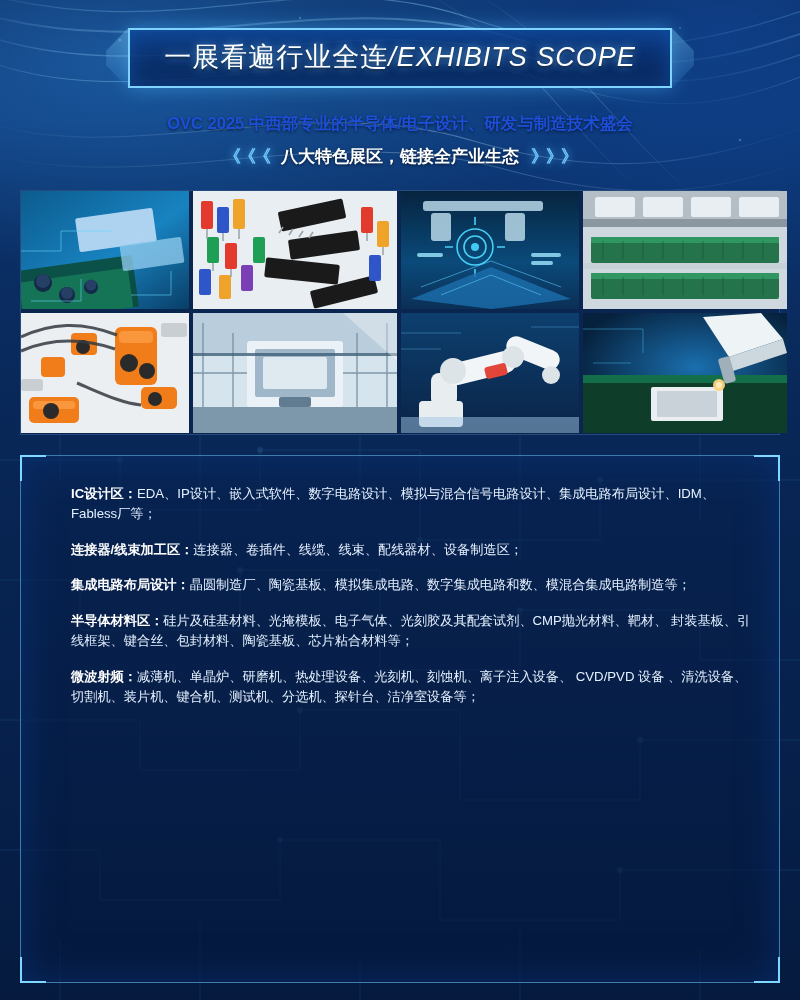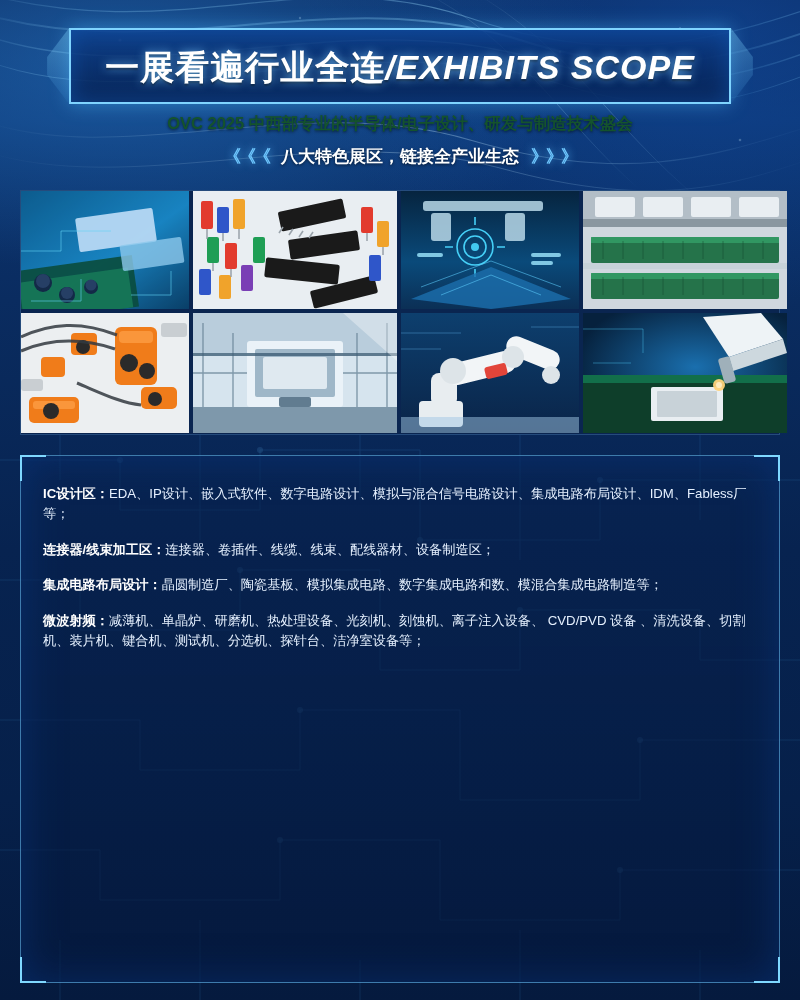"一展看遍行业全连/EXHIBITS SCOPE" .ribbon-text { font-size: 34px -> 27px; font-weight: bold -> normal; margin-top: 6px -> none }
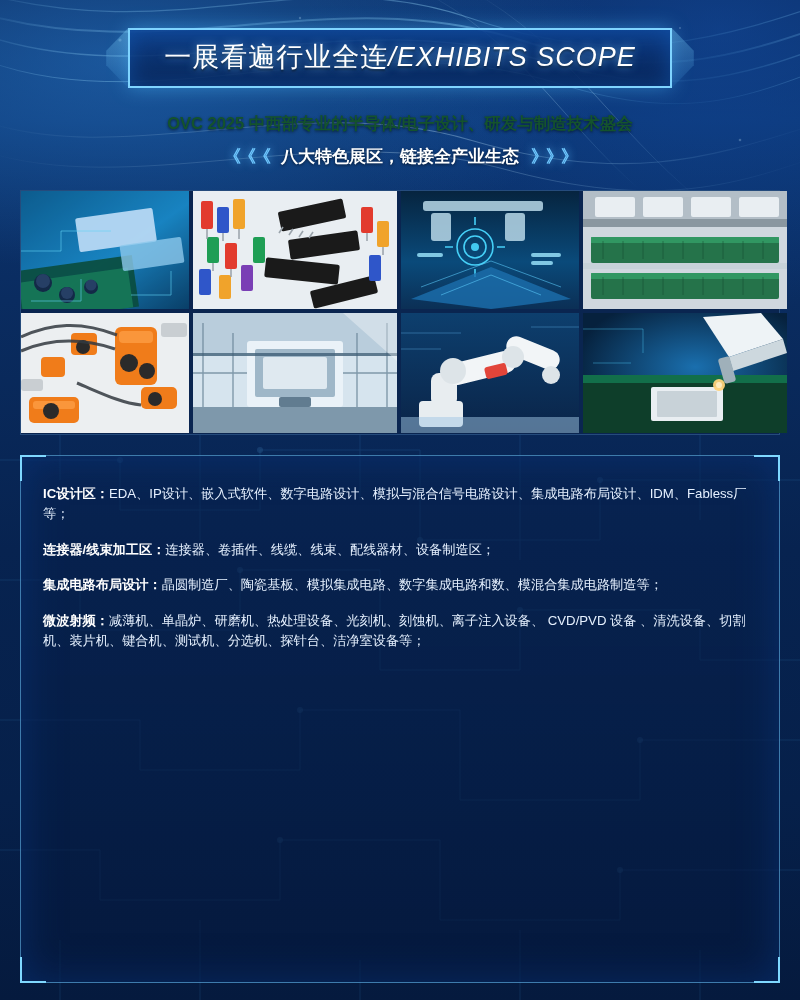"OVC 2025 中西部专业的半导体/电子设计、研发与制造技术盛会" .subtitle { color: #14532d -> #1d4ed8 }
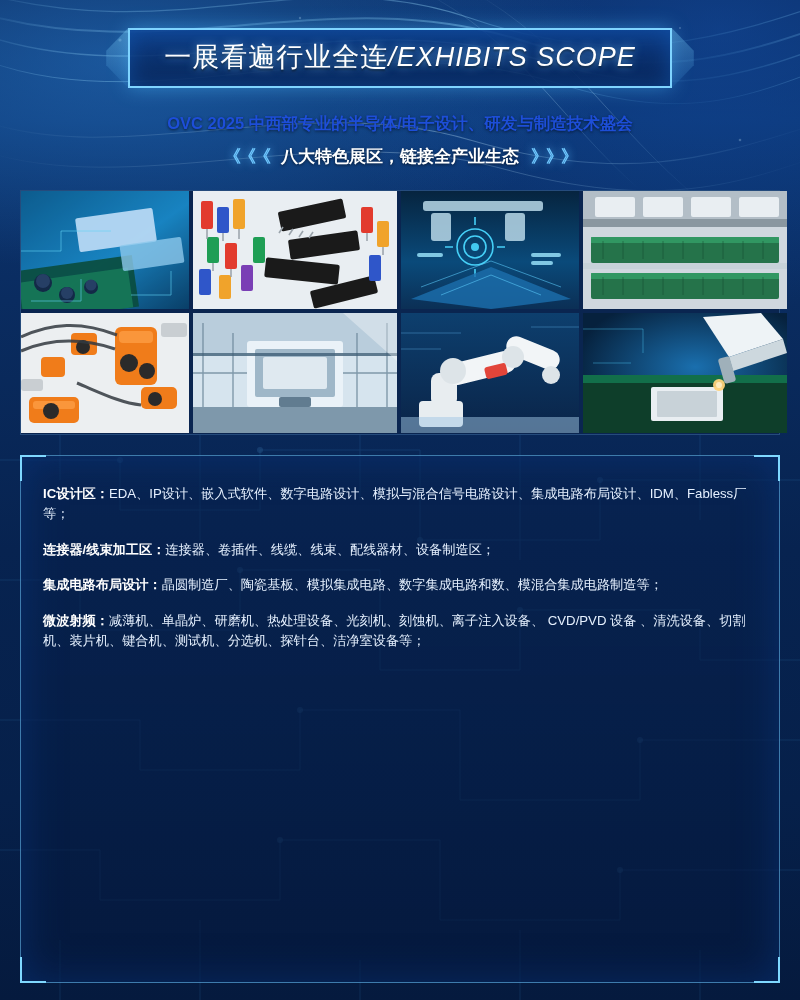"IC设计区：EDA、IP设计、嵌入式软件、数字电路设计、模拟与混合信号电路设计、" .panel { padding-left: none -> 28px }
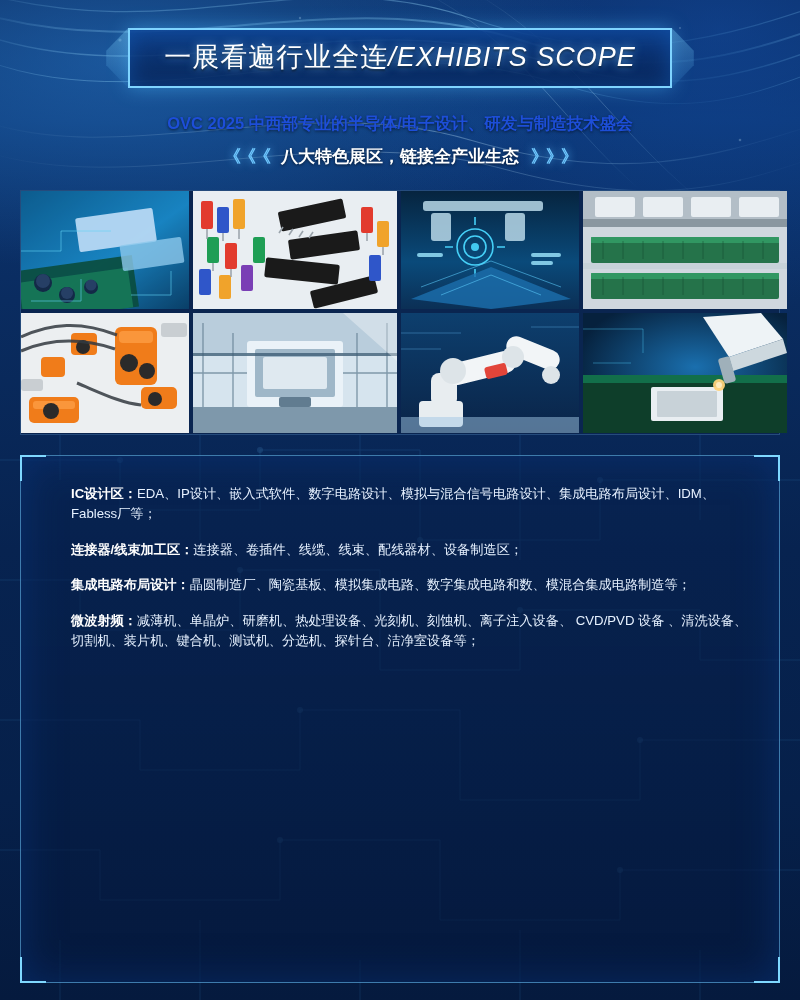"半导体材料区：硅片及硅基材料、光掩模板、电子气体、光刻胶及其配套试剂、CMP抛光" p.para { html: none -> <p> <span>半导体材料区：</span><span>硅片及硅基材料、光掩模板、电子气体、光刻胶及其配套试剂、CMP抛光材料、靶材、 封装基板、引线框架、键合丝、包封材料、陶瓷基板、芯片粘合材料等；</span> </p> }
